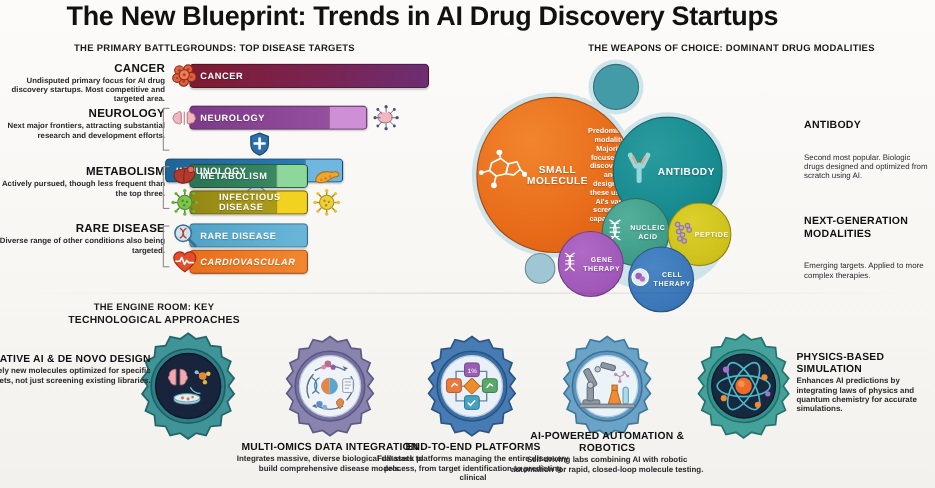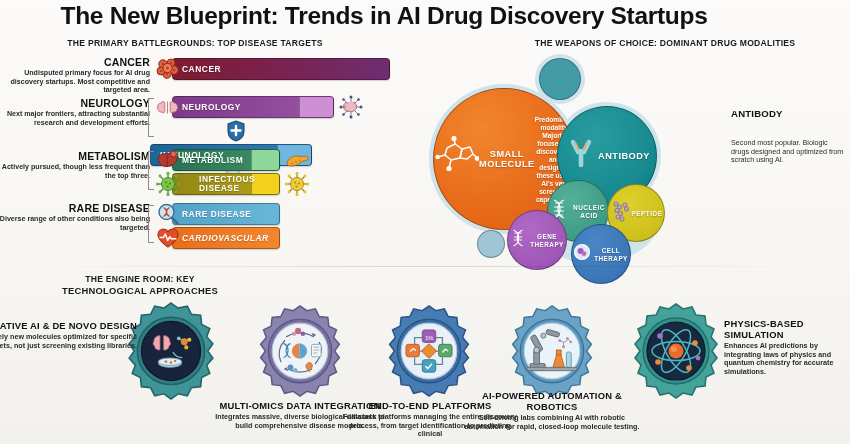"NEXT-GENERATION MODALITIES" div.side-note { html: none -> <div> <div>NEXT-GENERATION MODALITIES</div> <div>Emerging targets. Applied to more complex therapies.</div> </div> }
